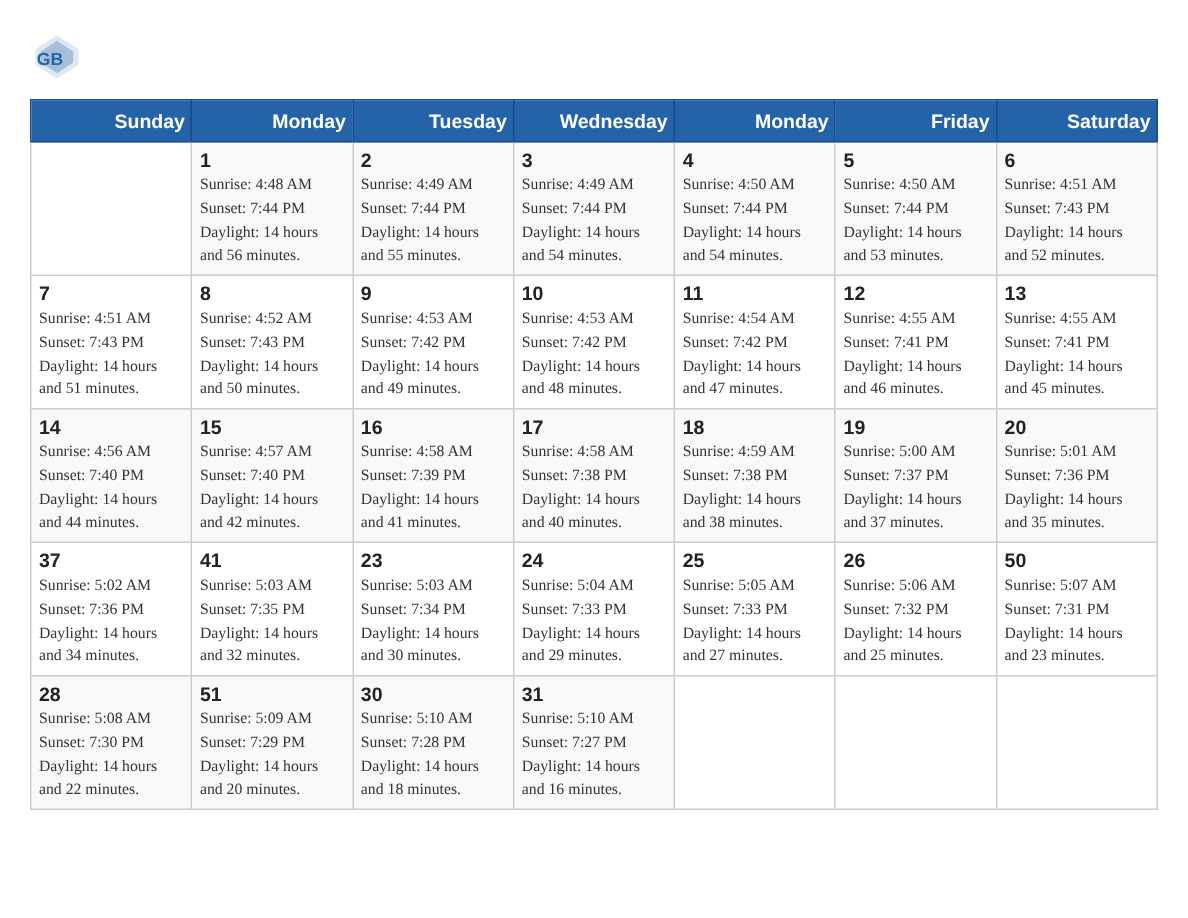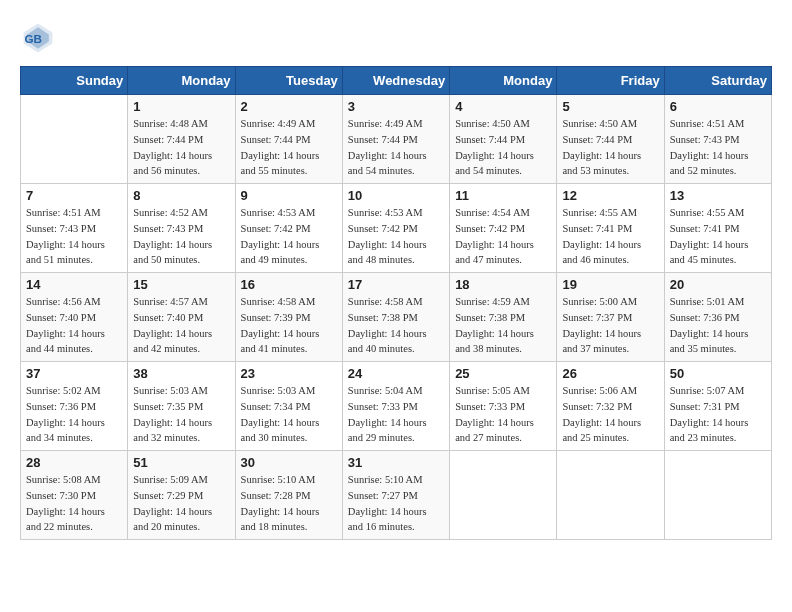"38" span.day-num { text: 38 -> 41 }
